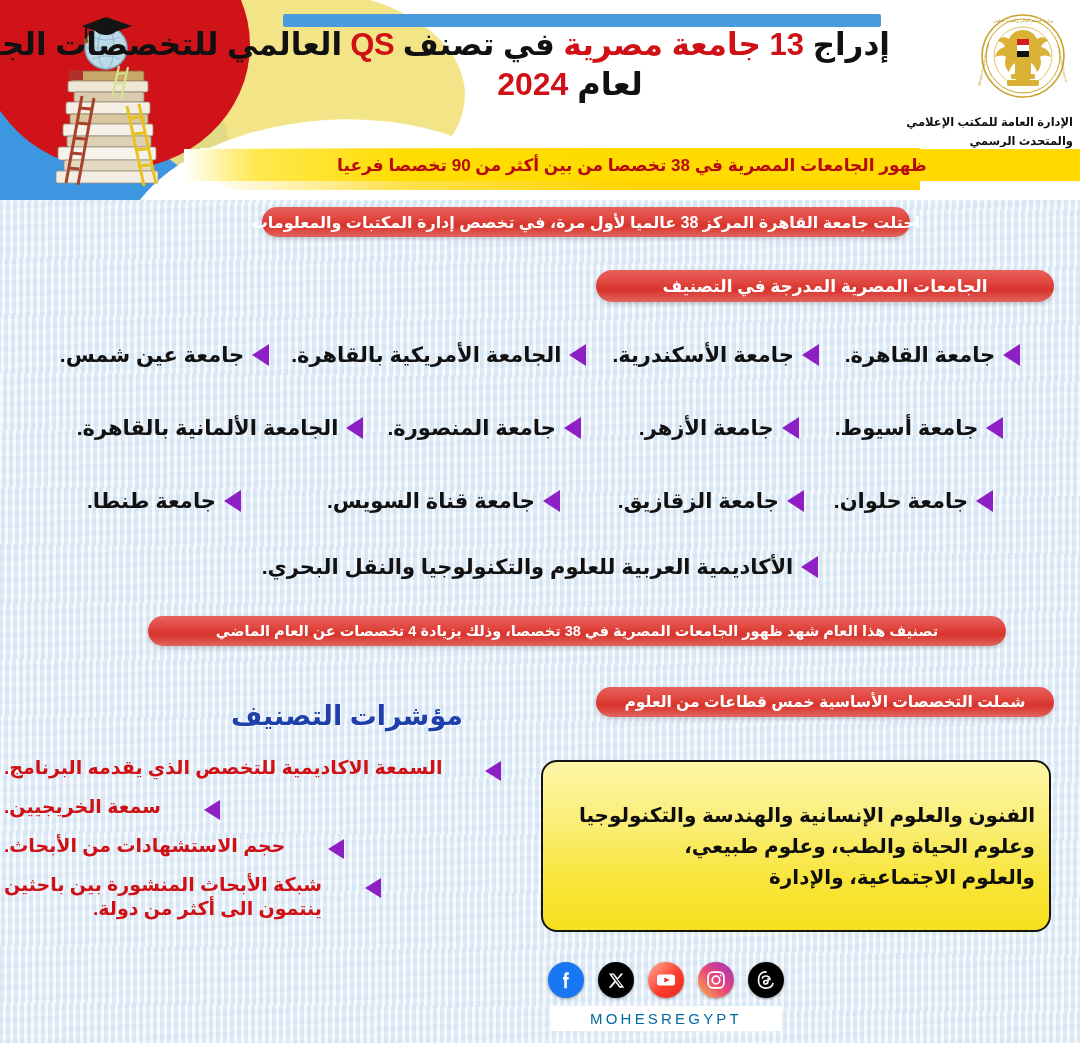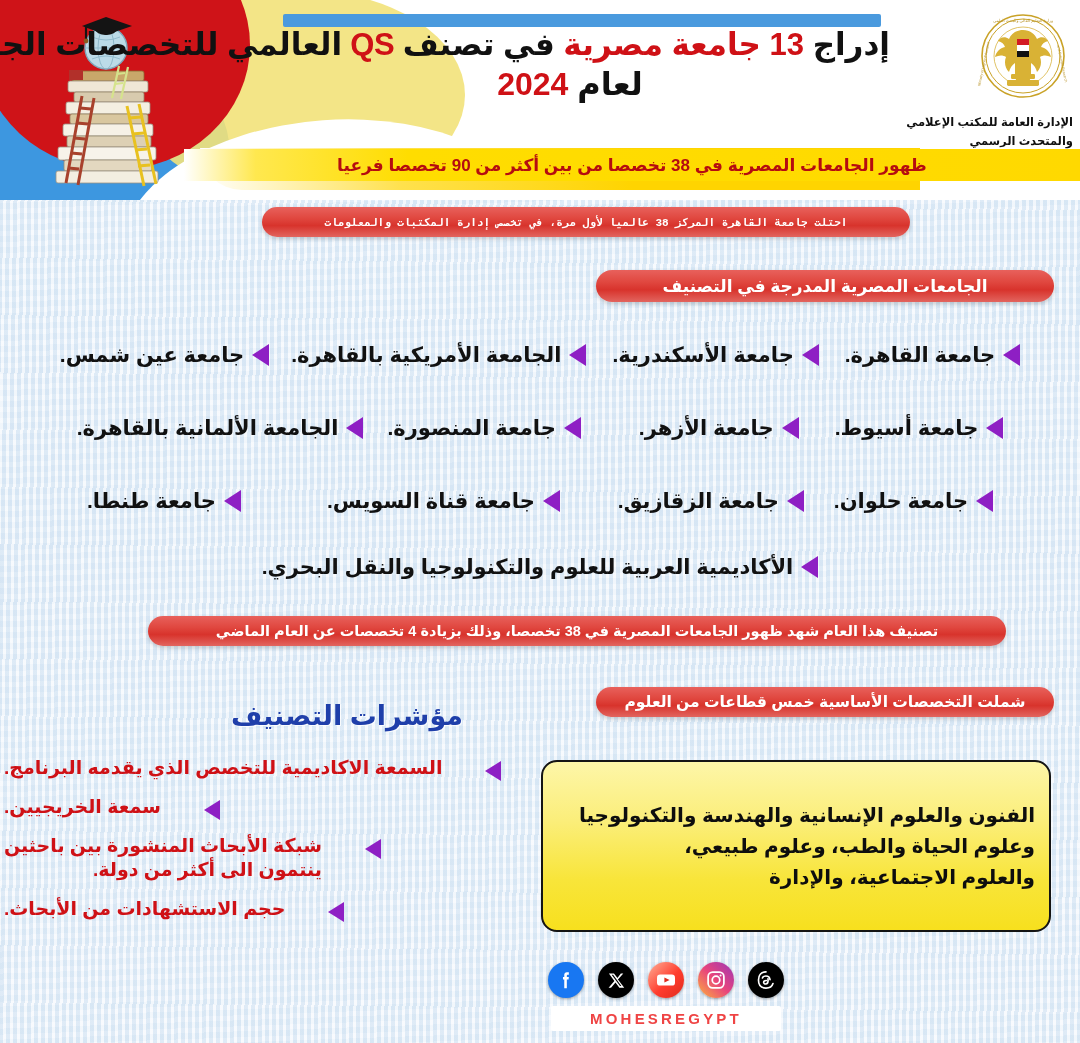"احتلت جامعة القاهرة المركز 38" #pill-cairo .txt { font-family: Liberation Mono, monospace -> none; font-size: 11px -> 16px }
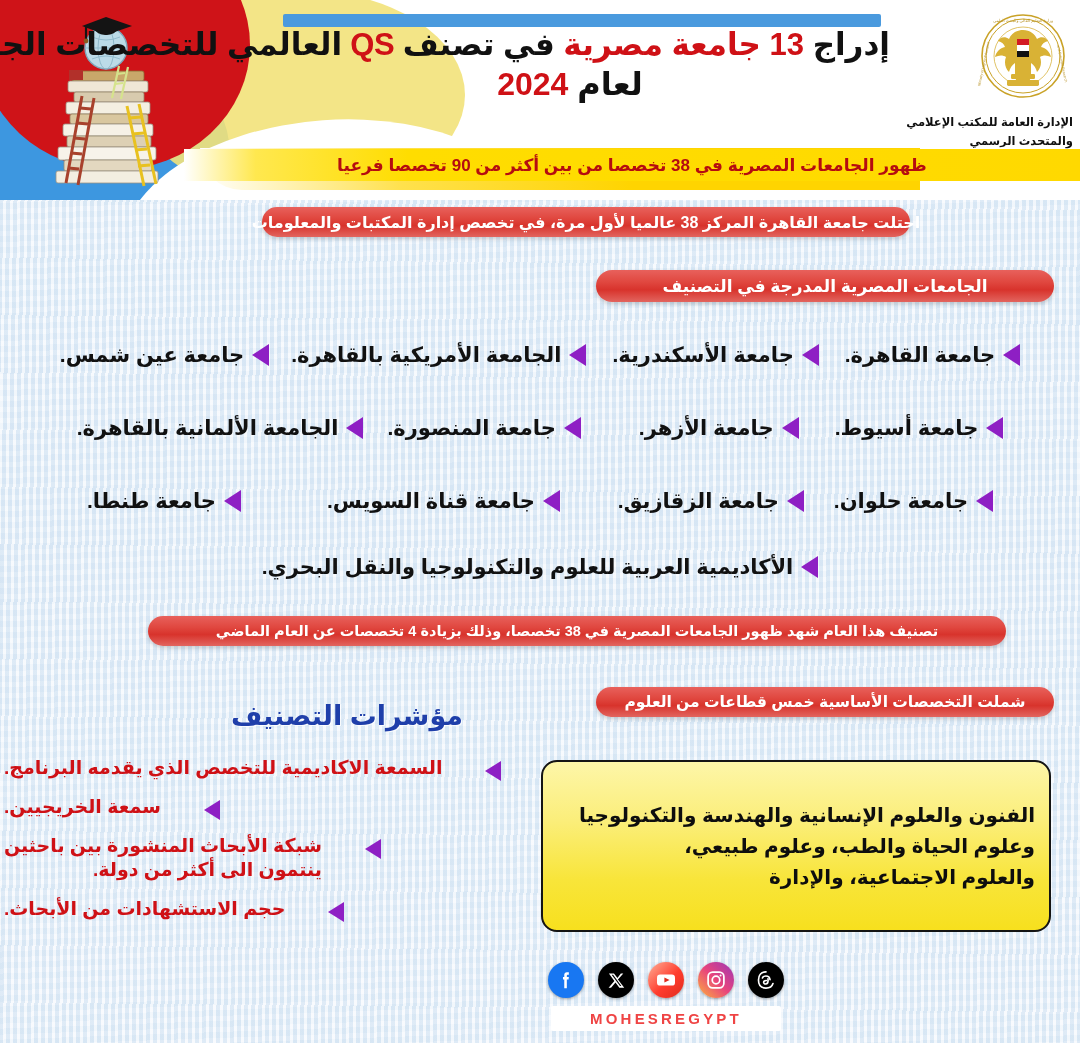"شبكة الأبحاث المنشورة بين باحثين" div.ind-row-wrap { order: before "حجم الاستشهادات من الأبحاث." -> after "حجم الاستشهادات من الأبحاث." }
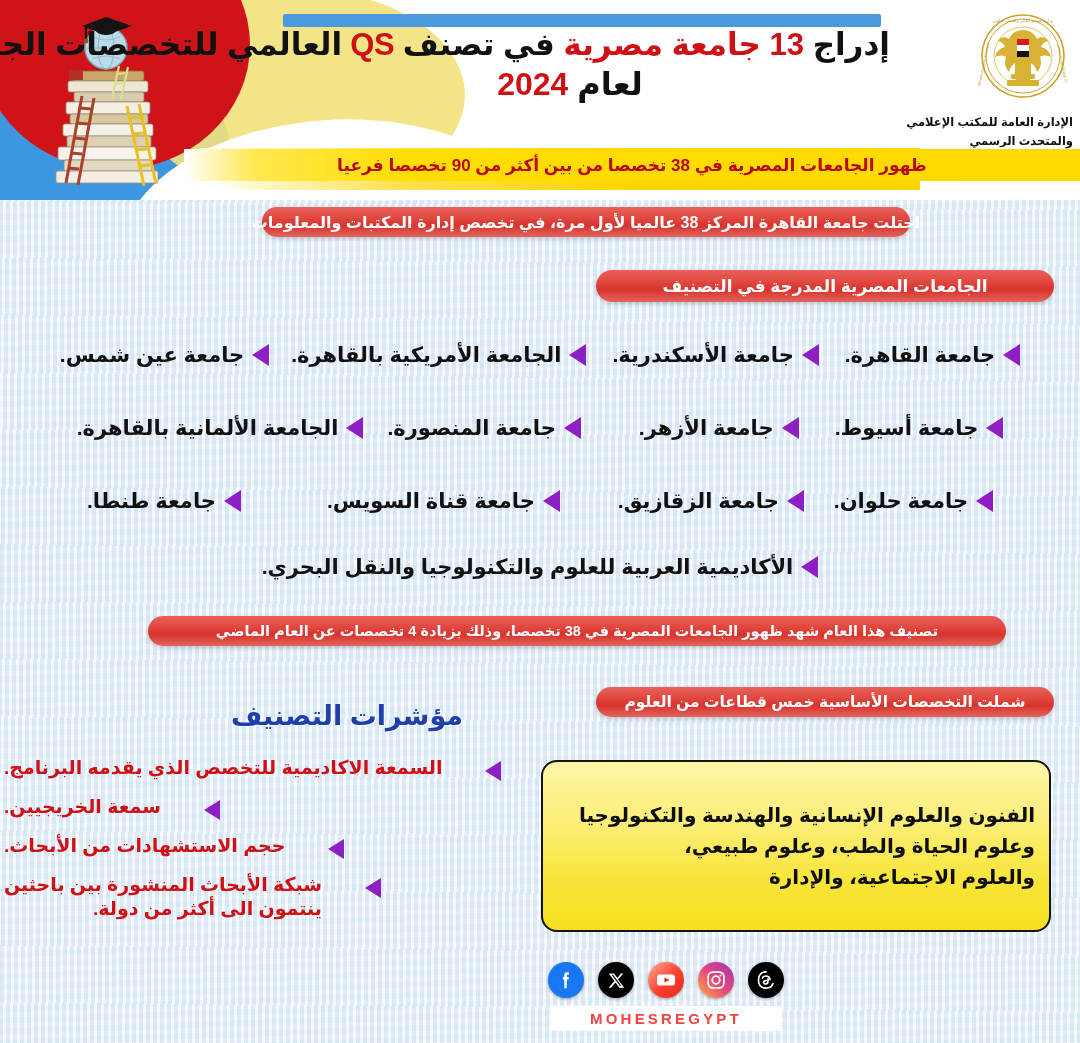"MOHESREGYPT" .handle .txt { color: #ef4444 -> #0369a1; font-weight: bold -> normal }
